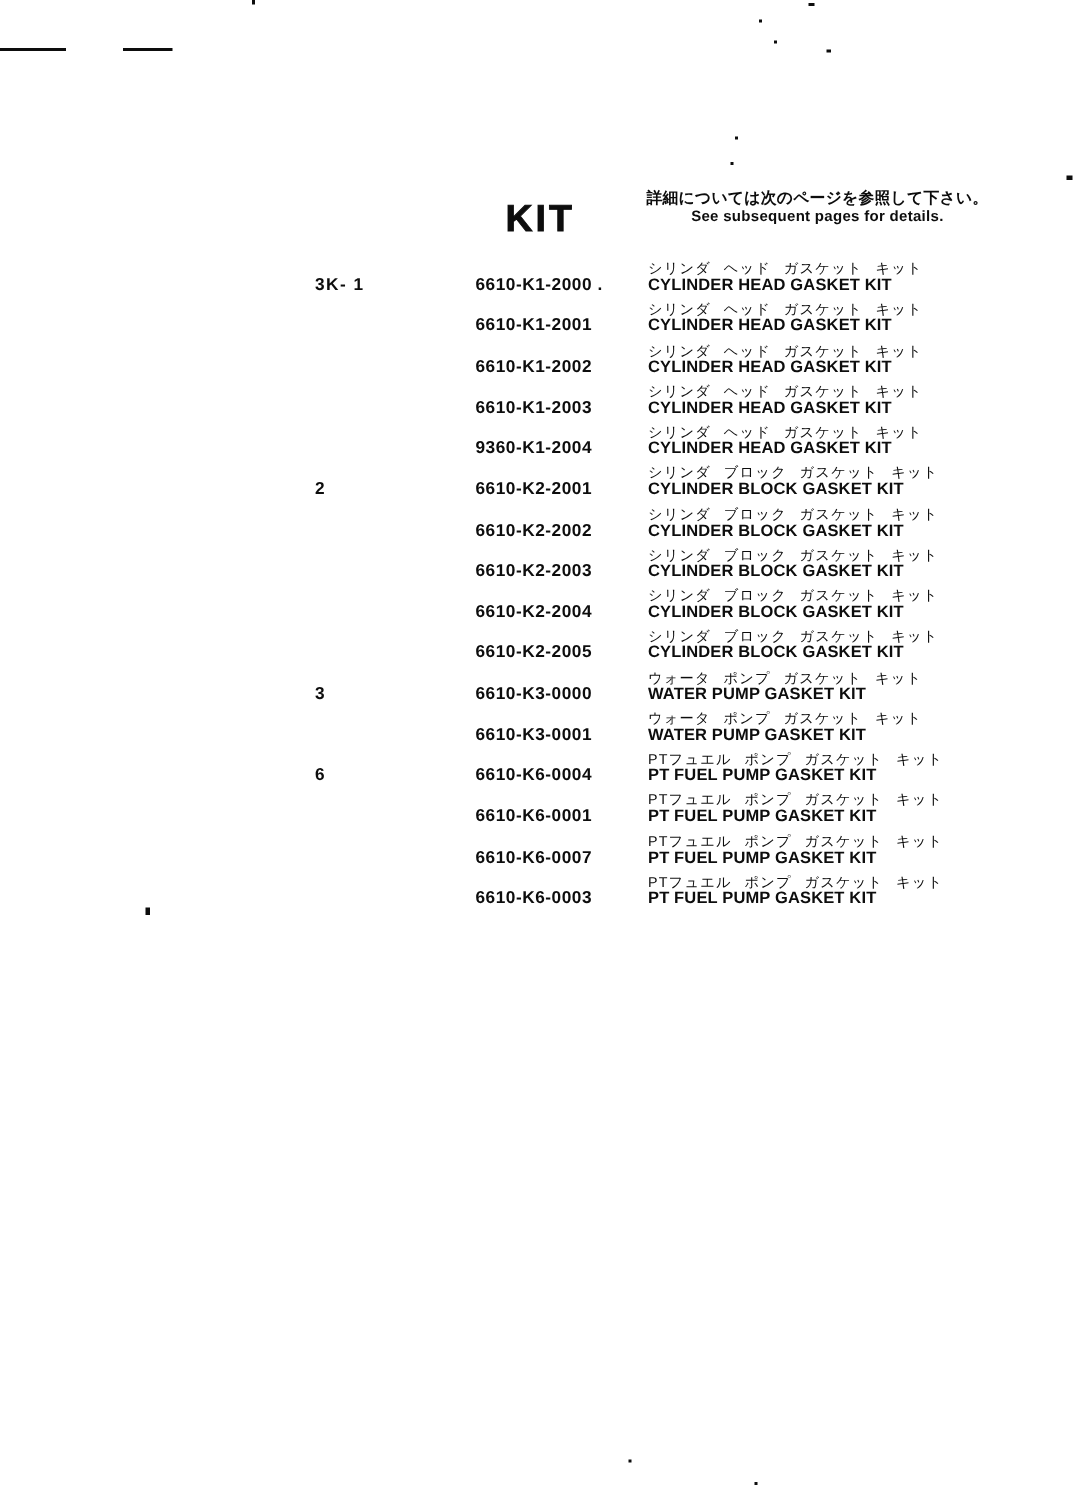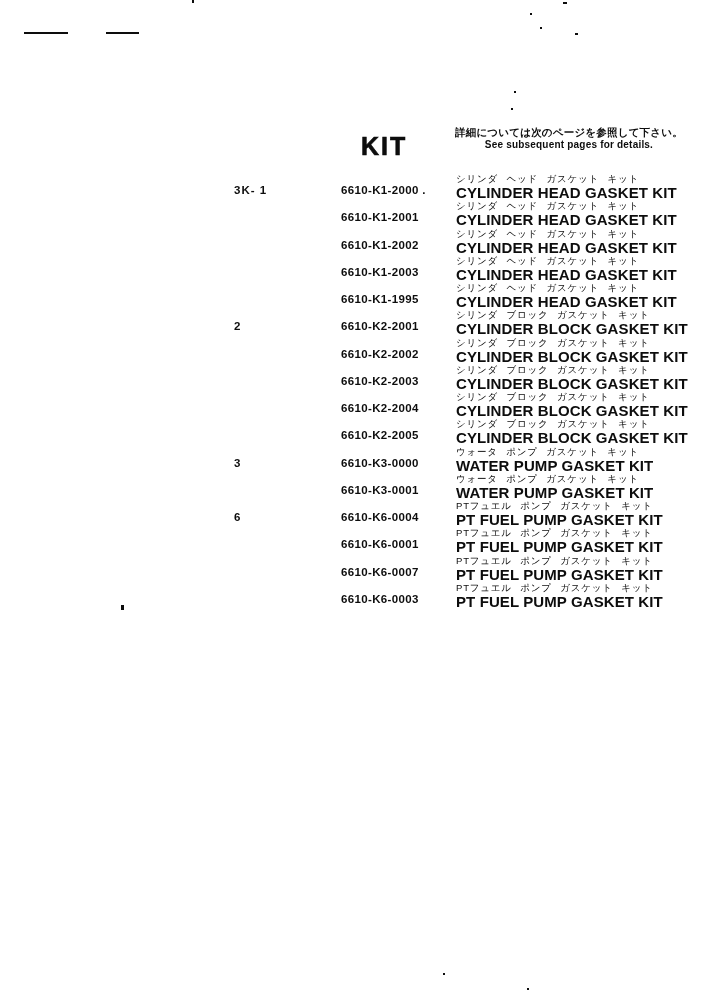"KIT" .page { margin-left: 24px -> none }
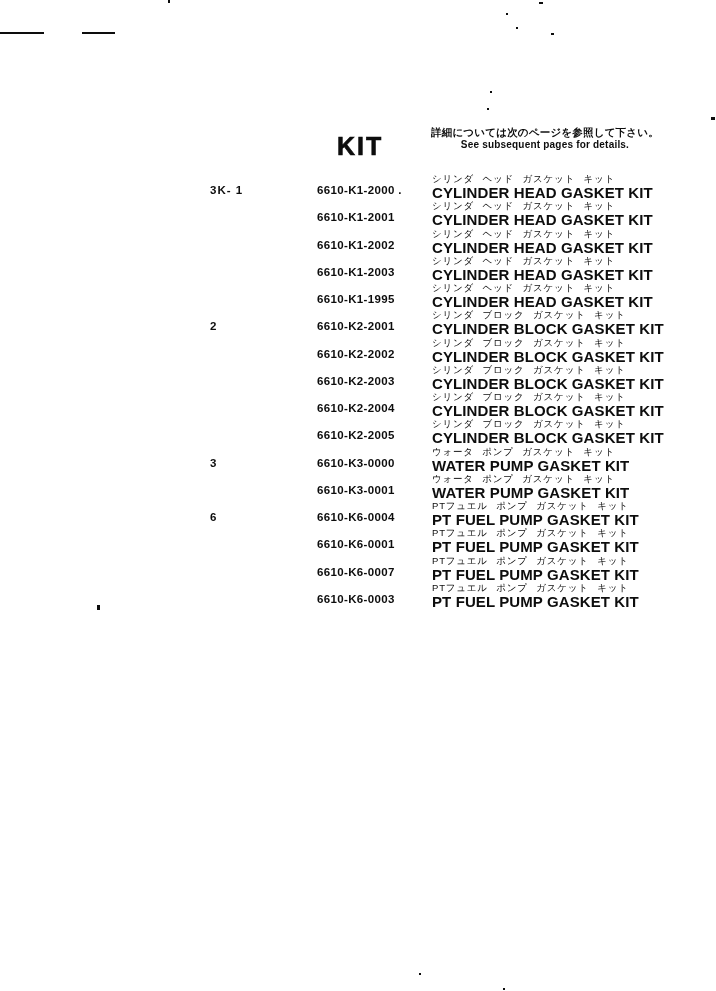"CYLINDER HEAD GASKET KIT" .en { font-size: 15px -> 11px }
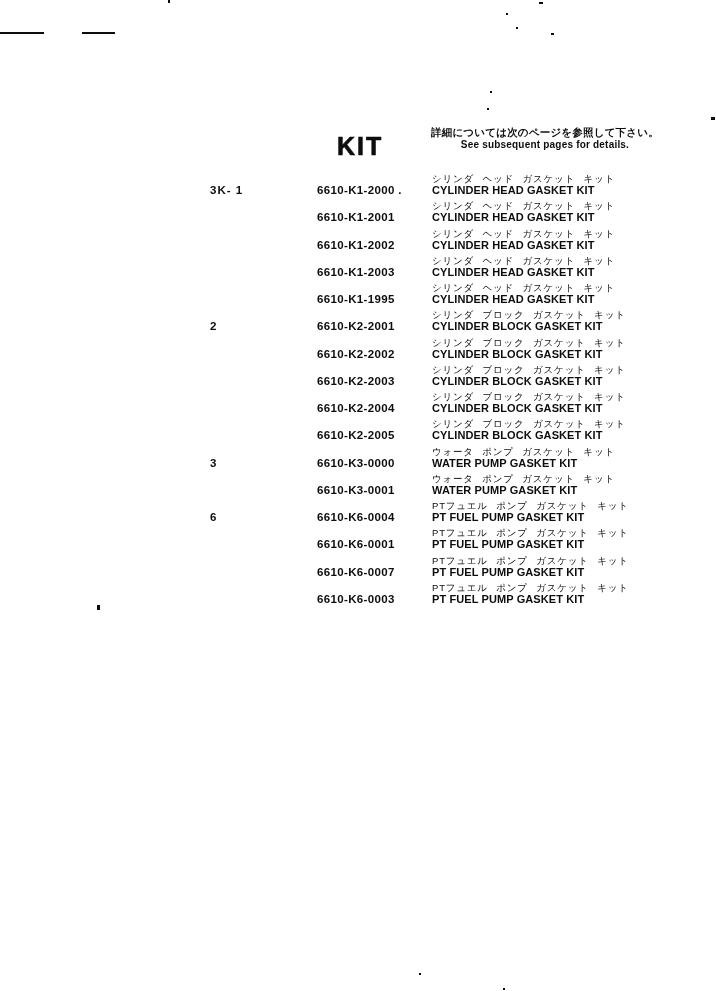"6610-K1-1995" span.num { text: 6610-K1-1995 -> 9360-K1-2004 }
